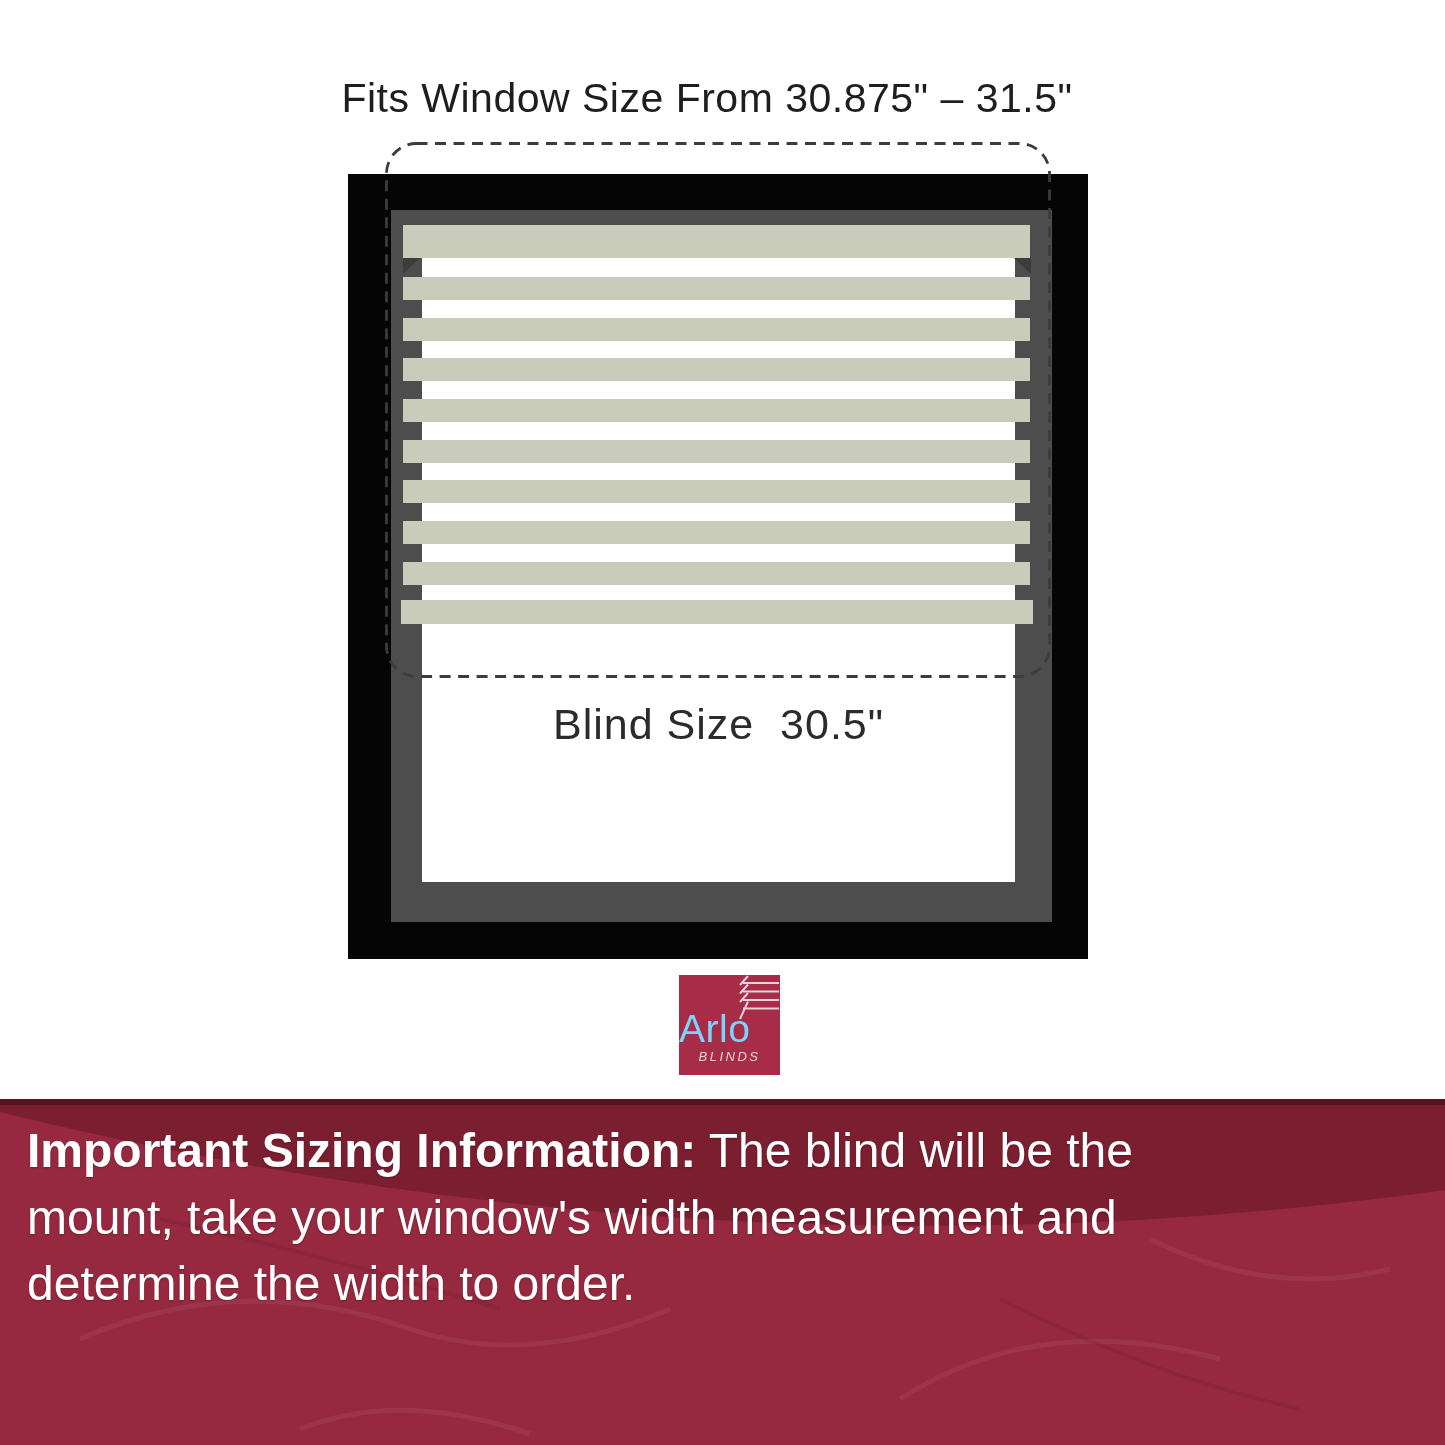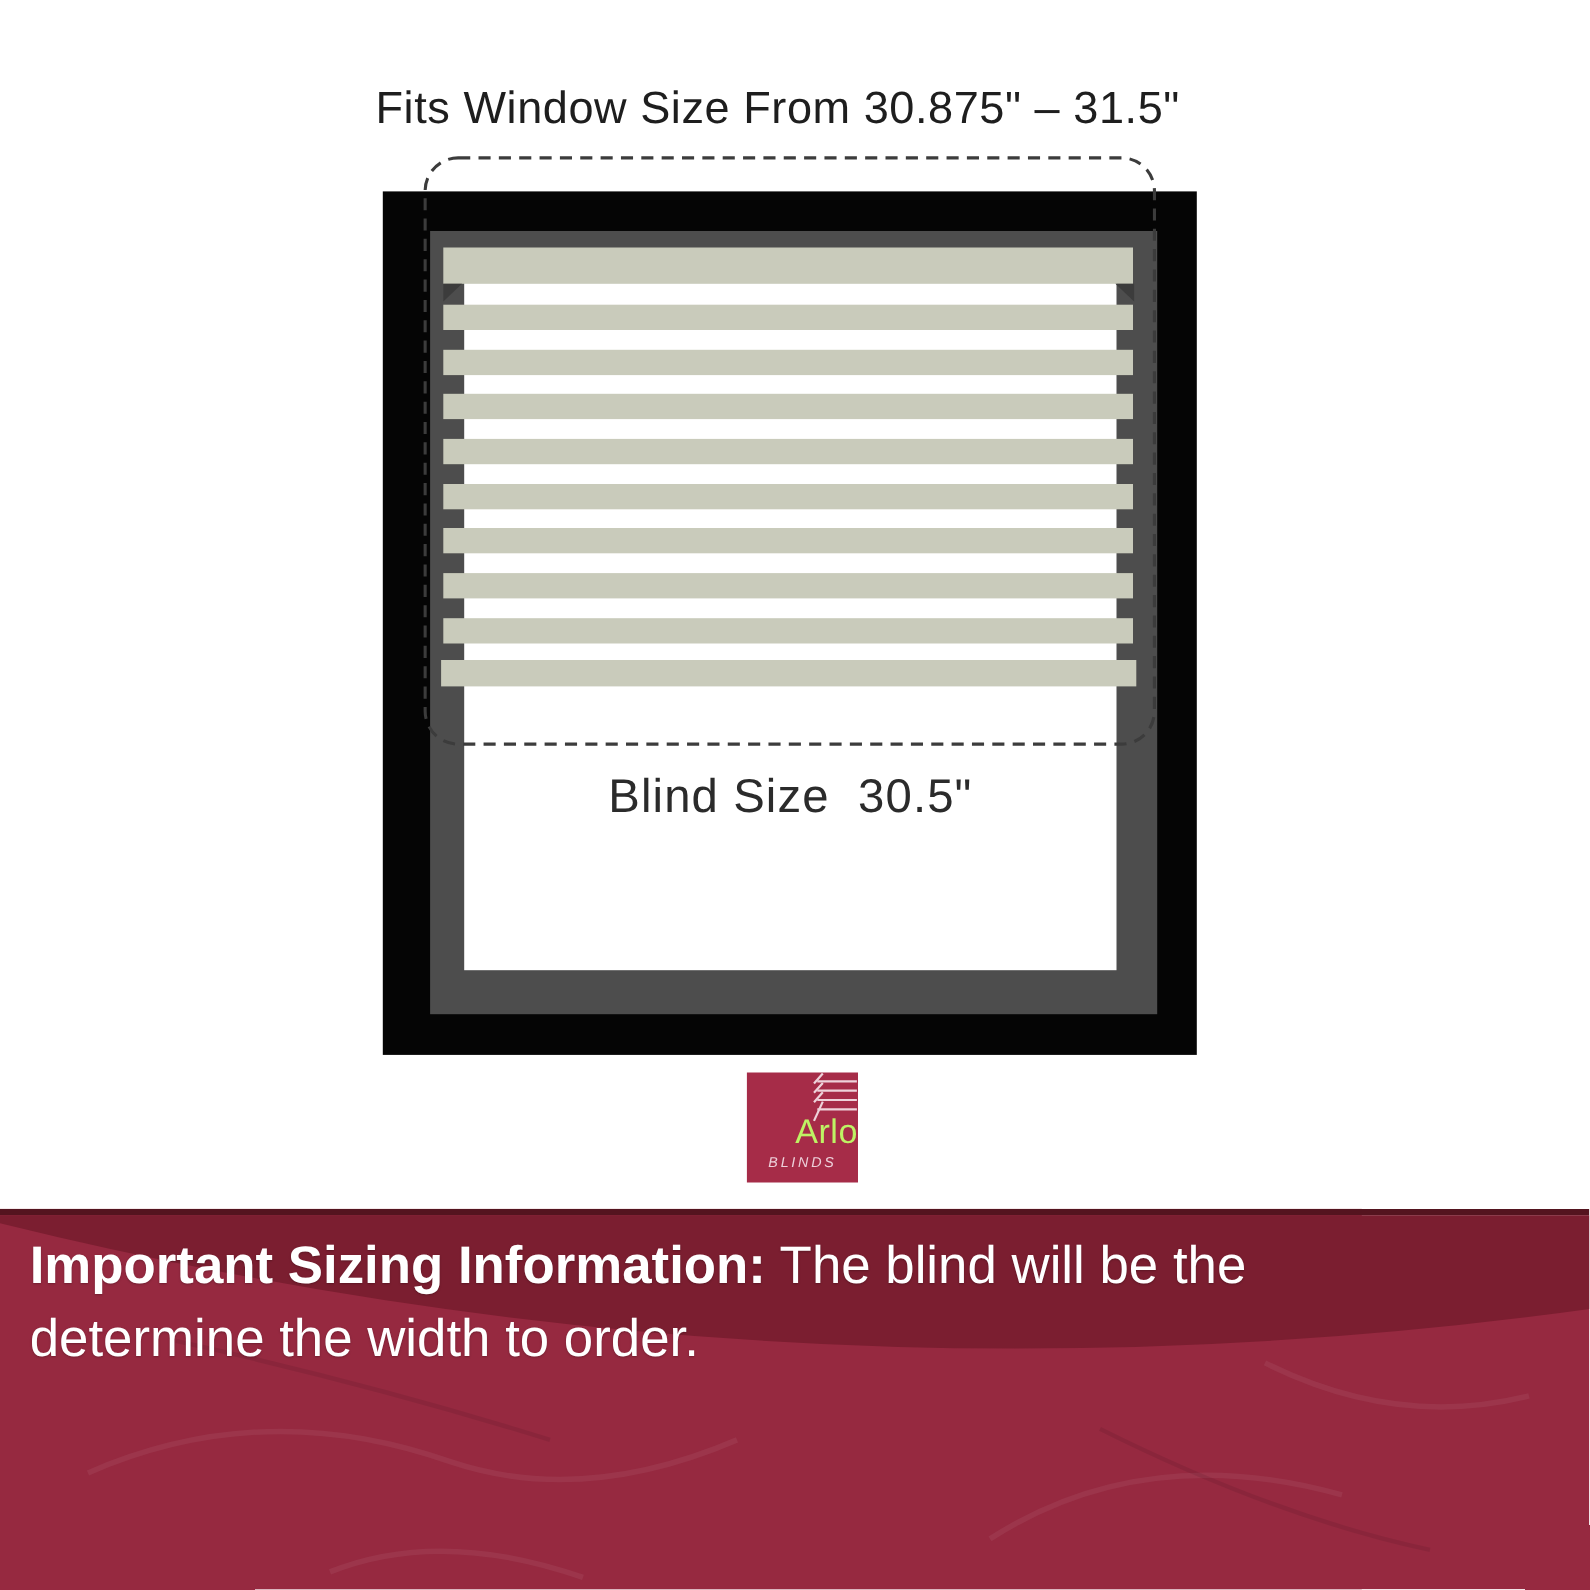"Arlo" .logo-name { color: #bef264 -> #7dd3fc; font-size: 31px -> 39px; text-align: right -> left }
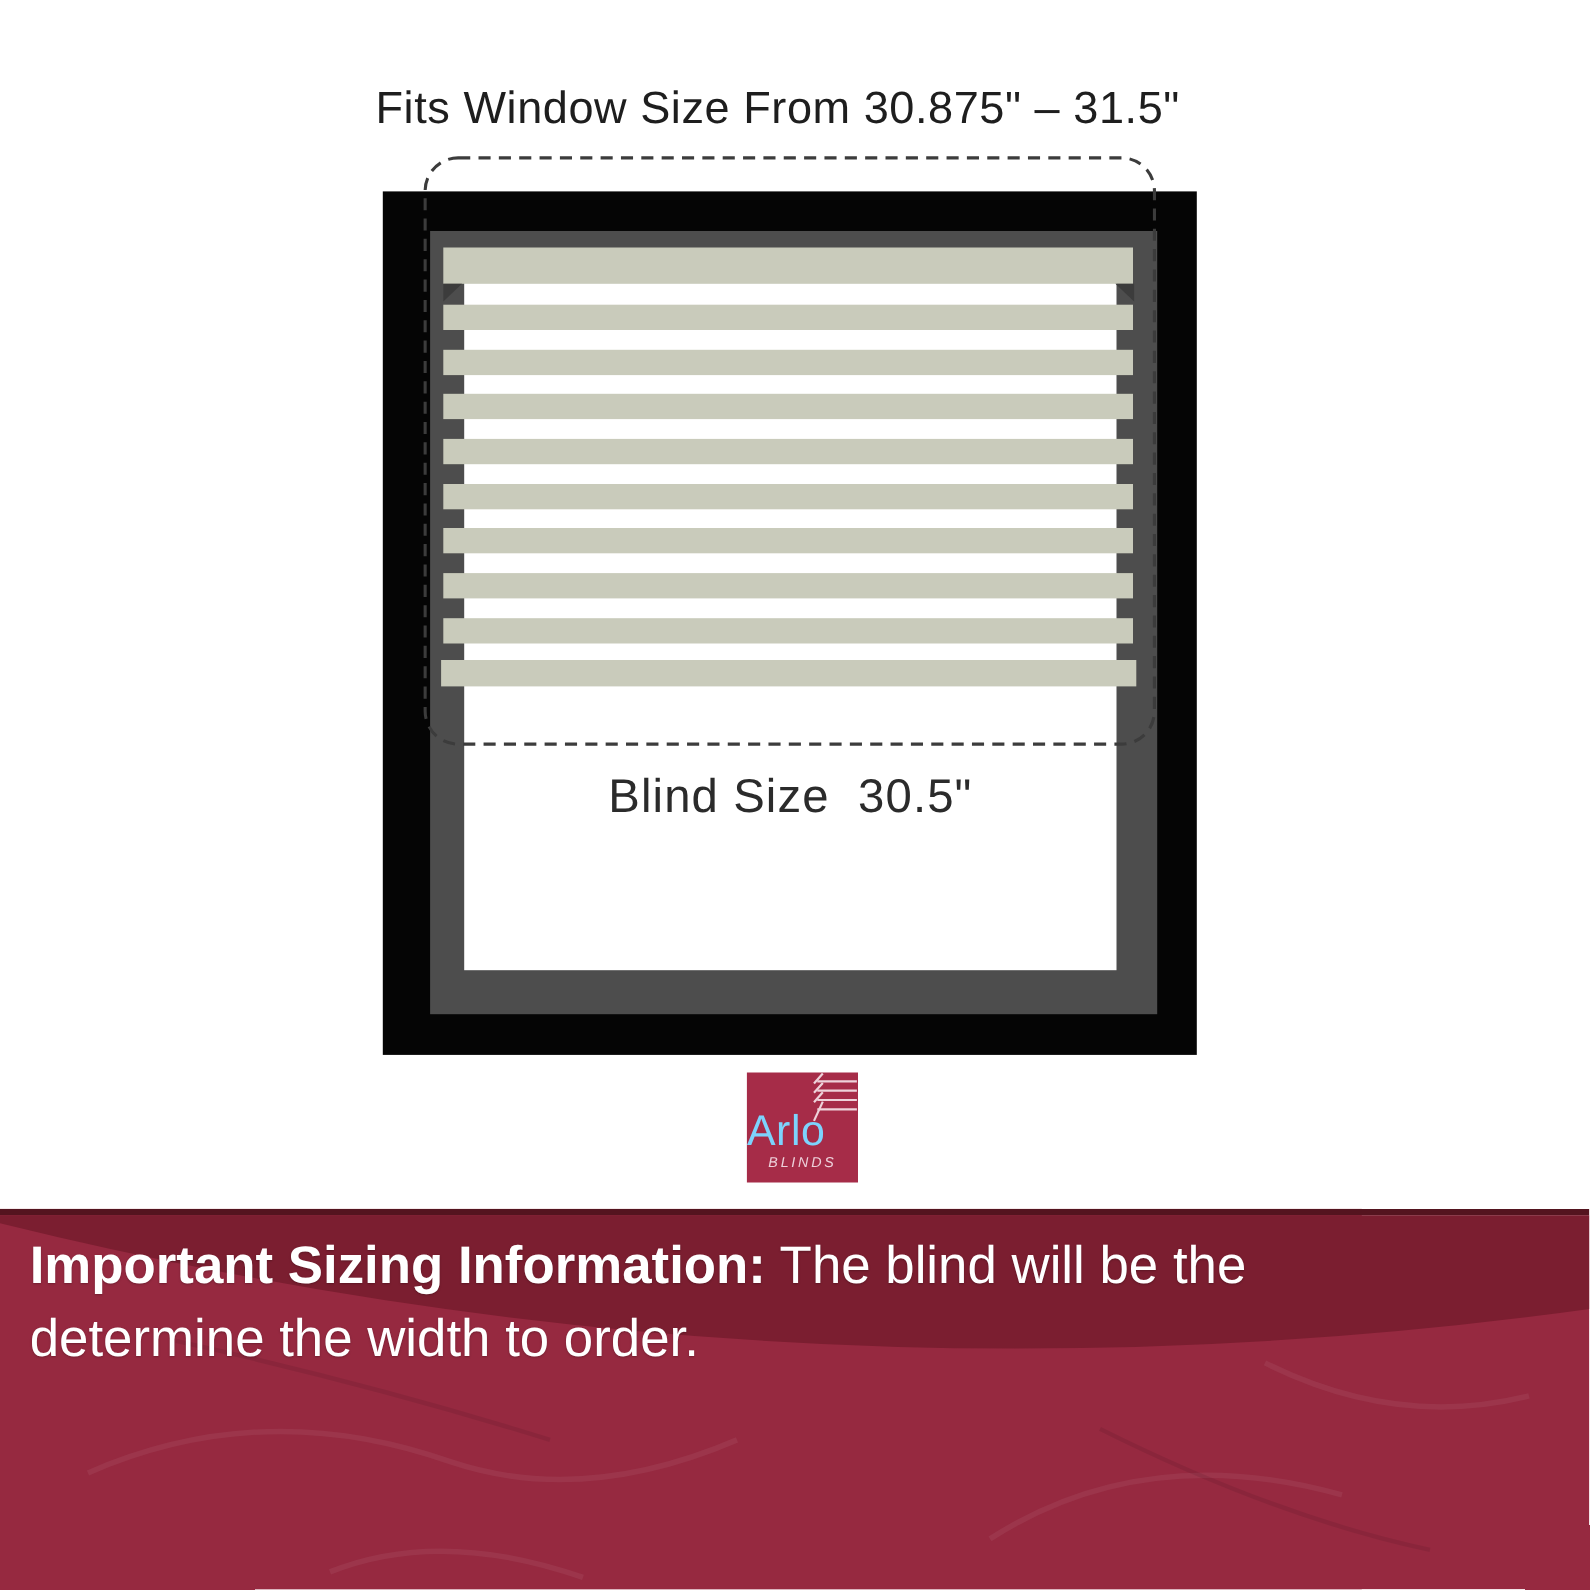"mount, take your window's width" div { html: none -> <div>mount, take your window's width measurement and</div> }
